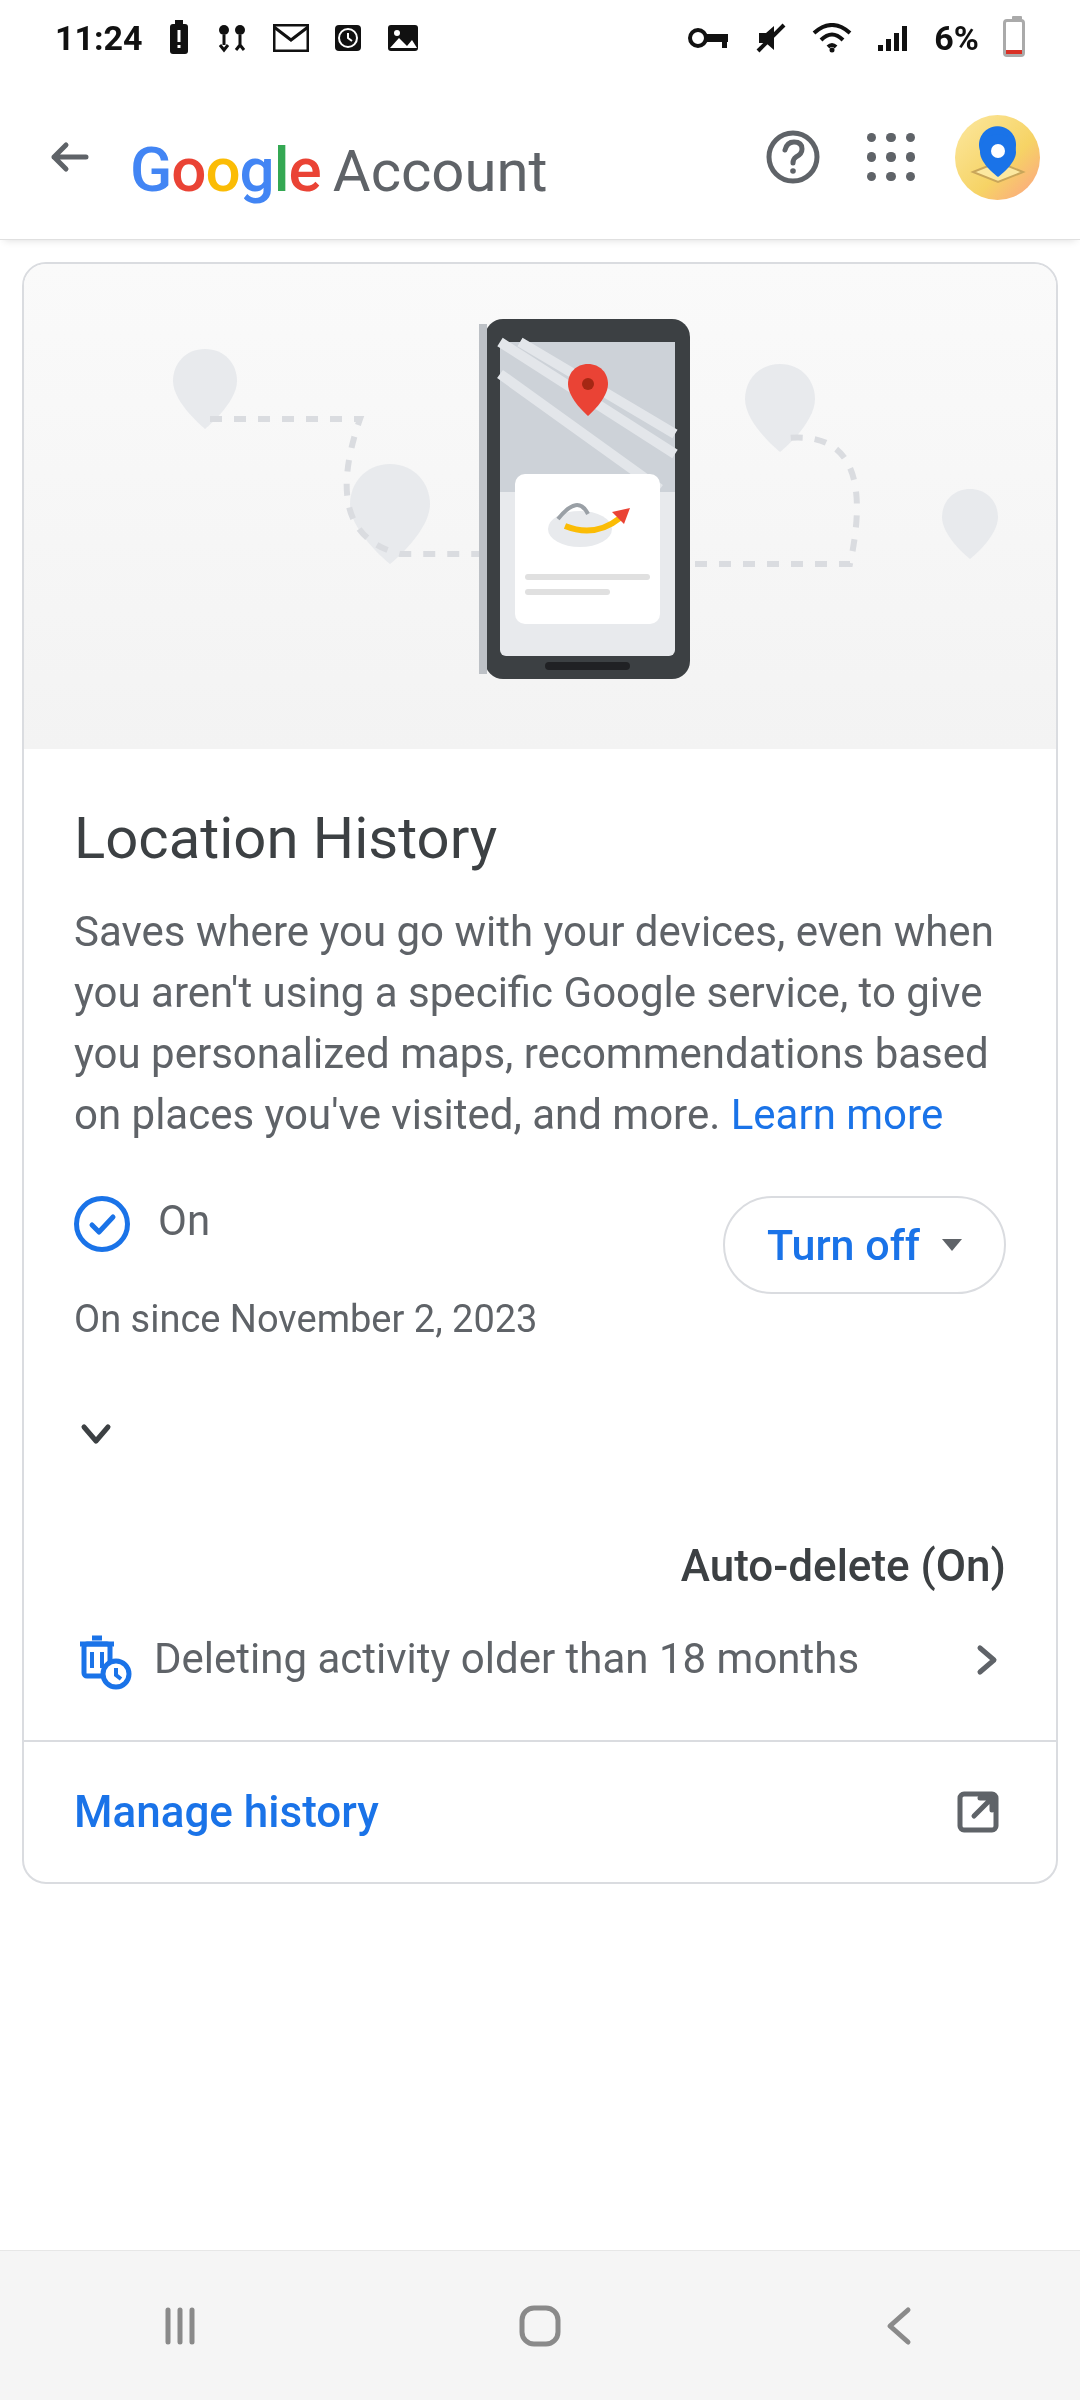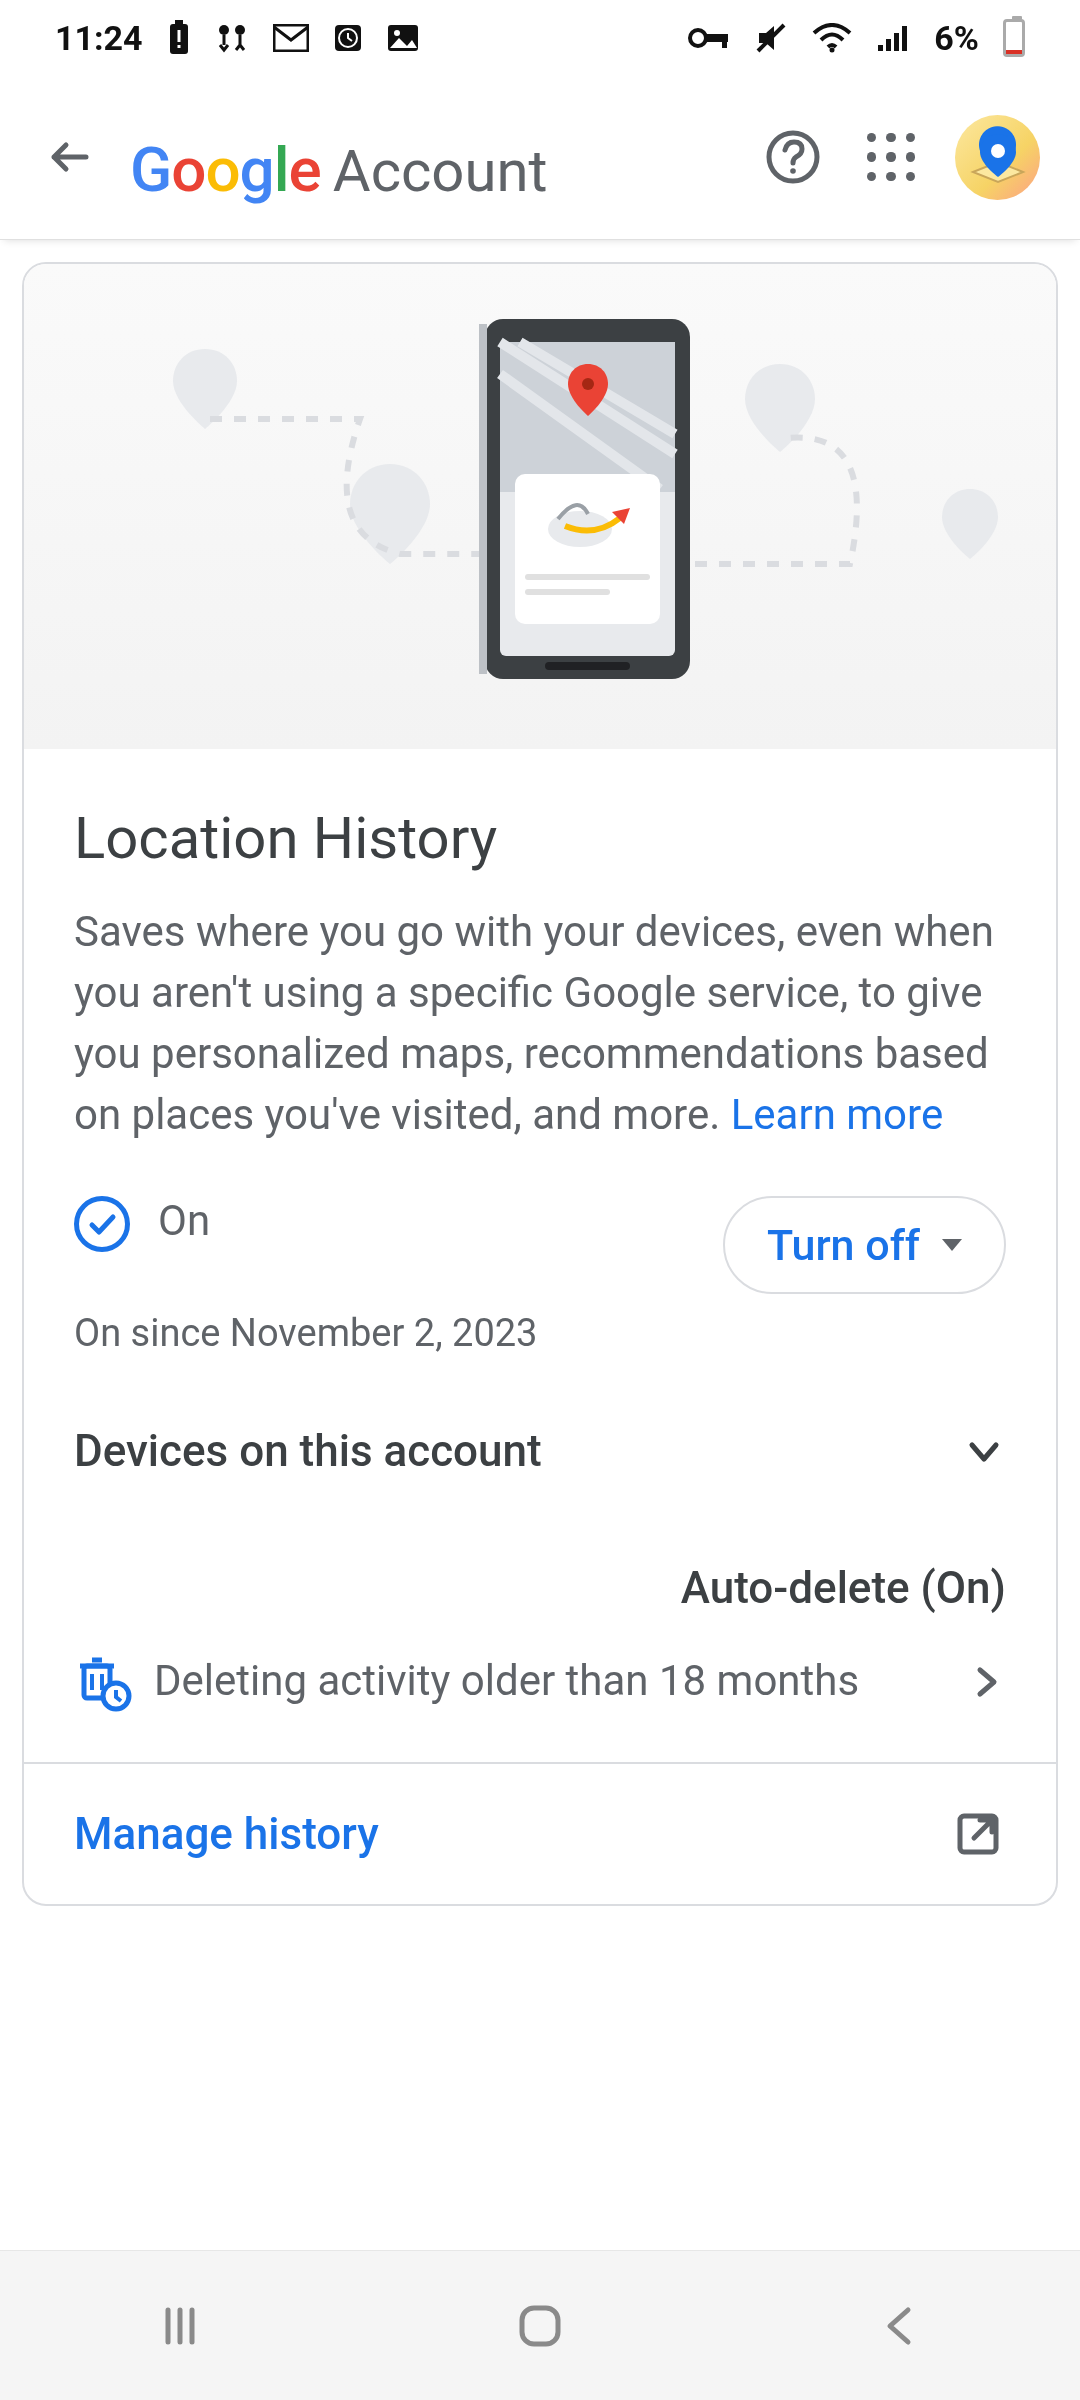"On since November 2, 2023" .status-sub { margin-top: 17px -> 3px }
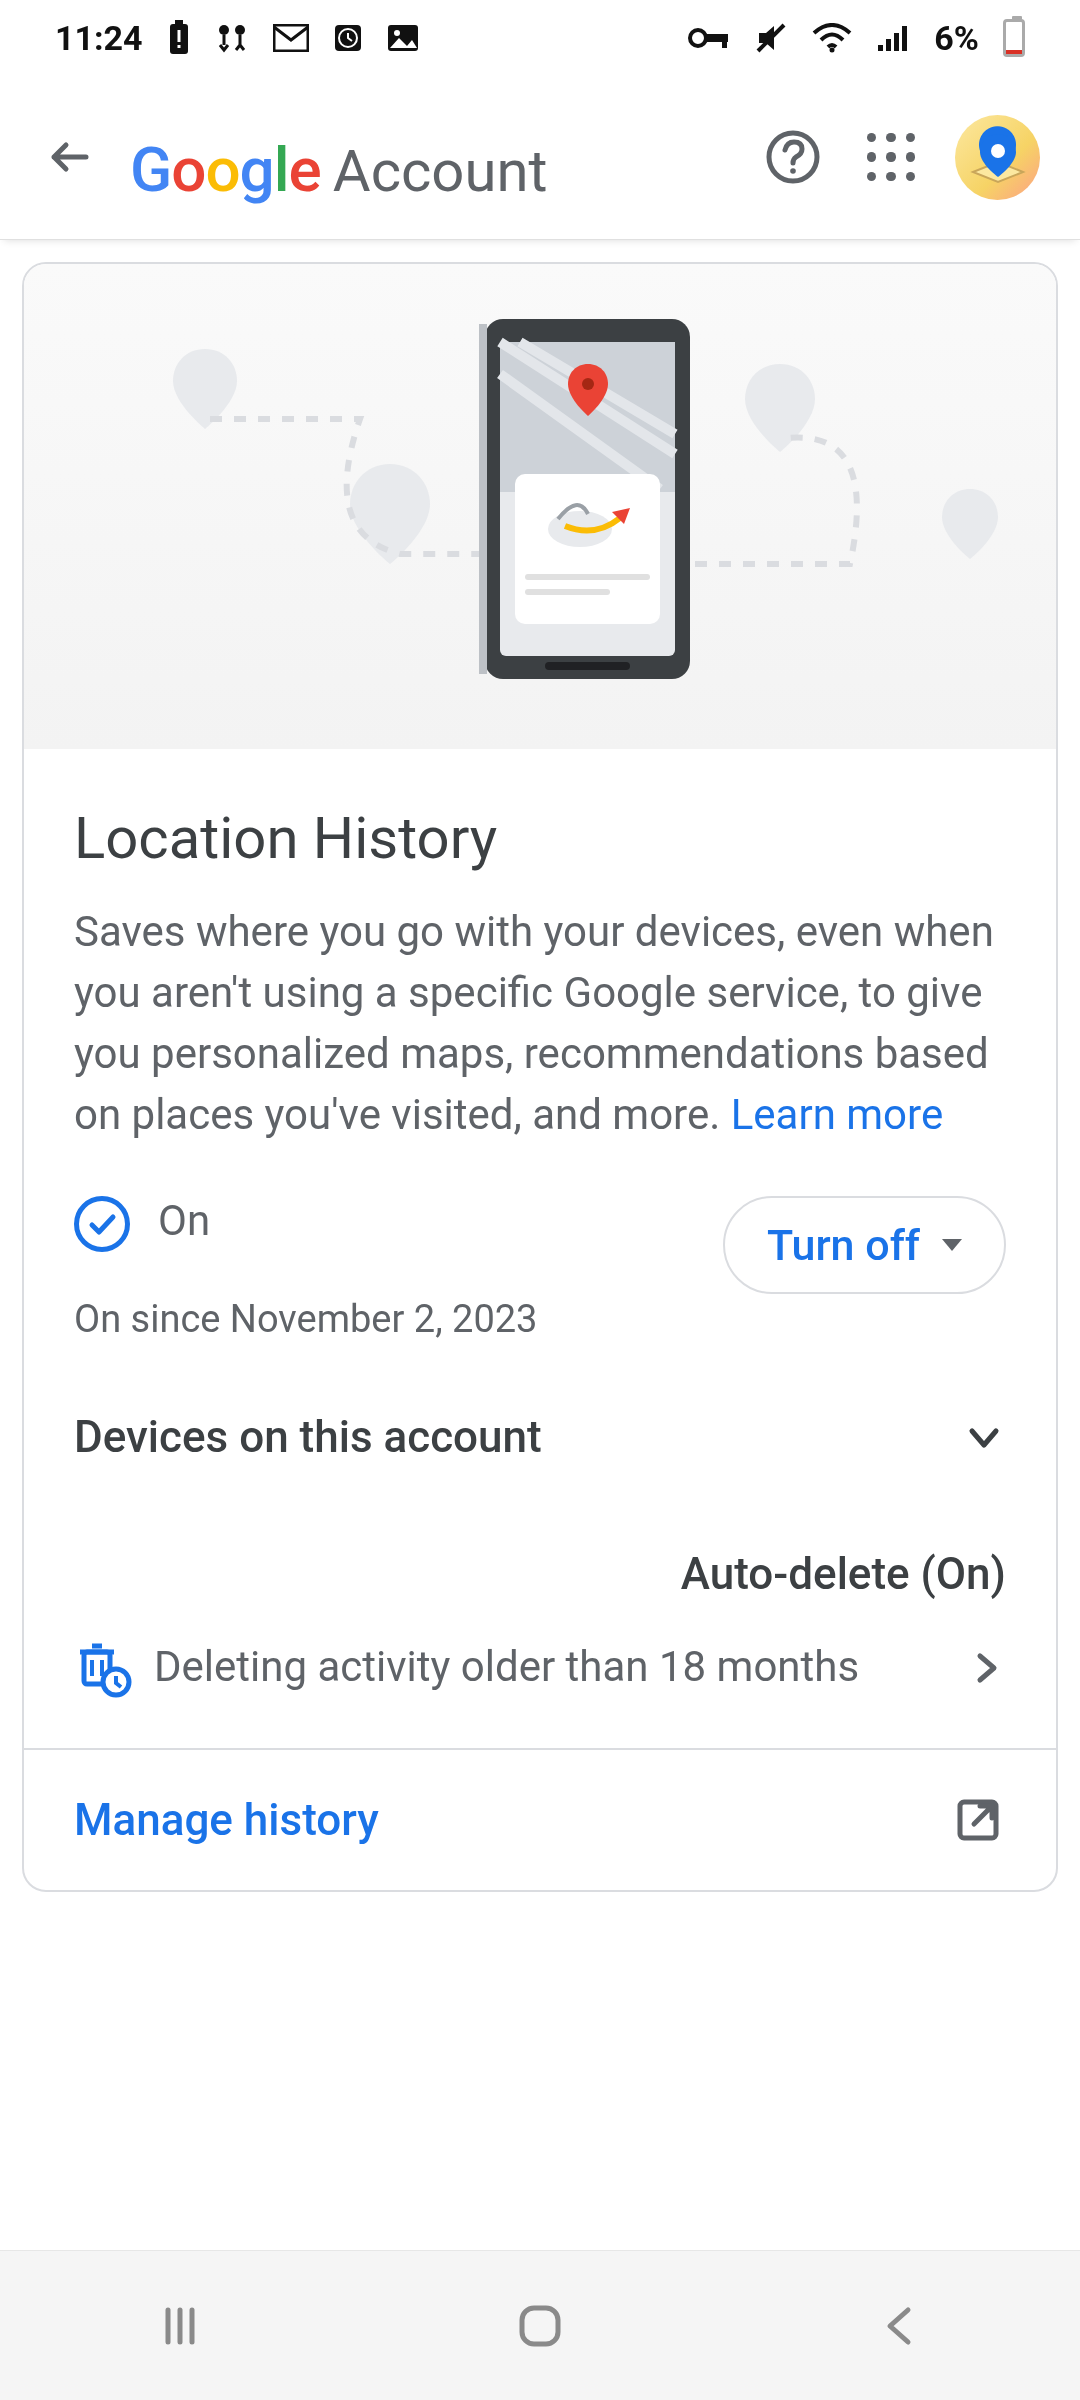"Devices on this account" span { html: <span>Devices on this account</span> -> none }
